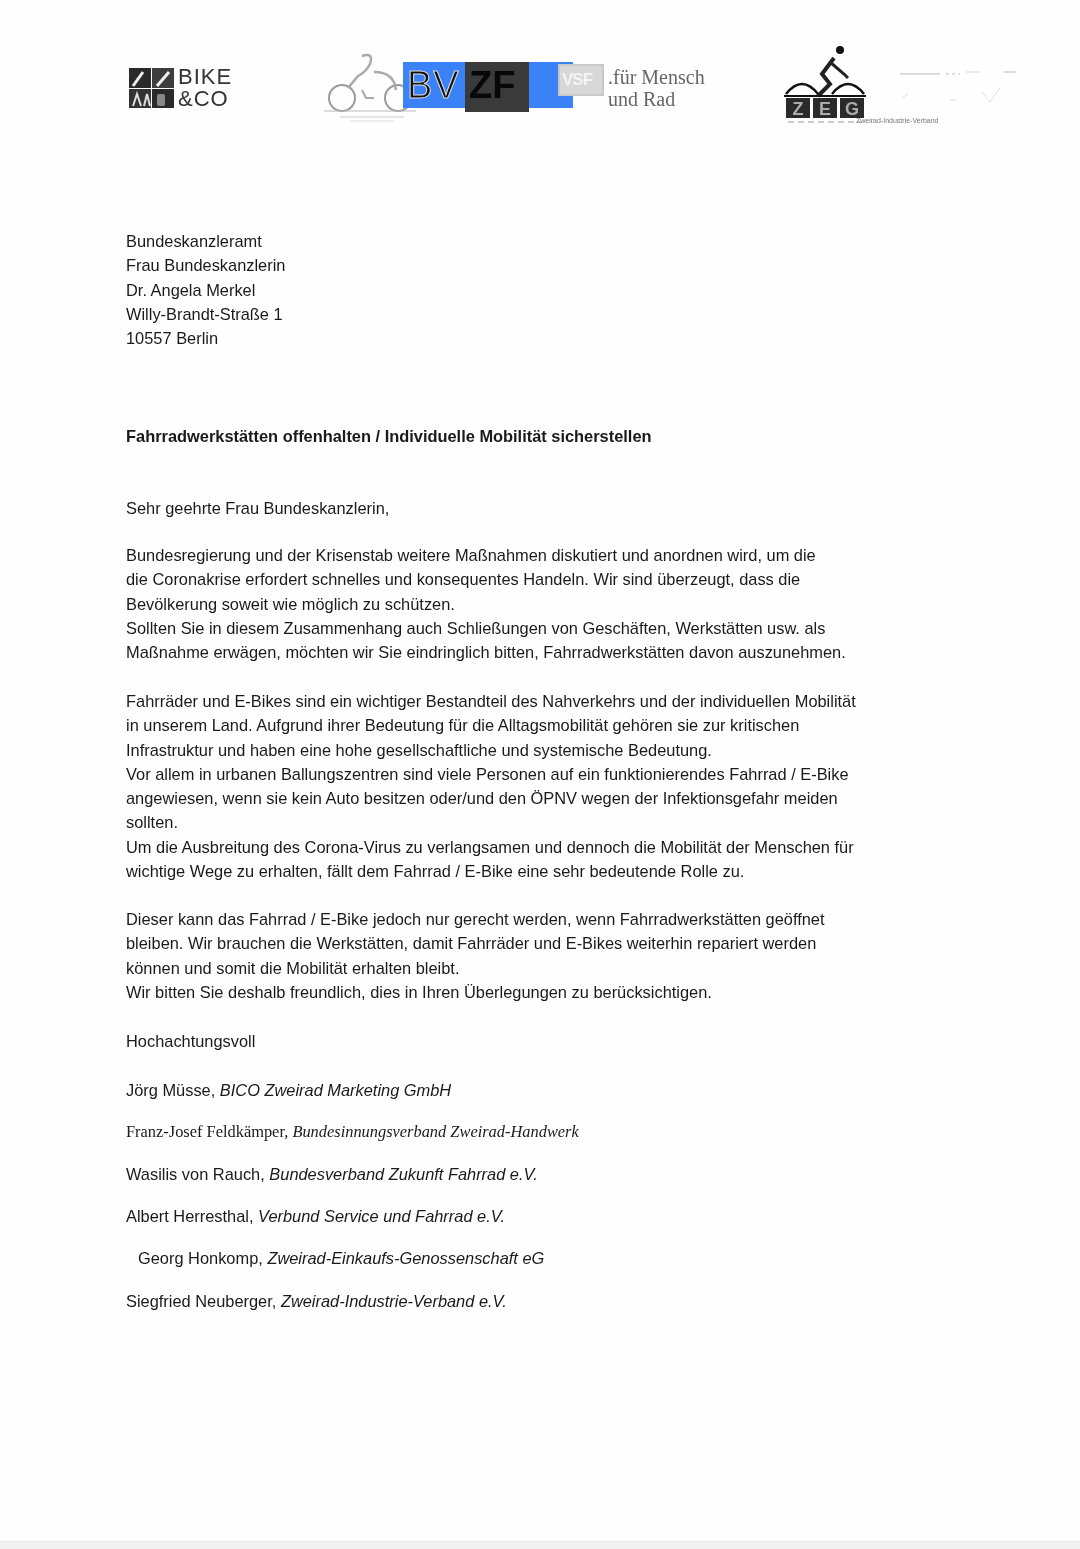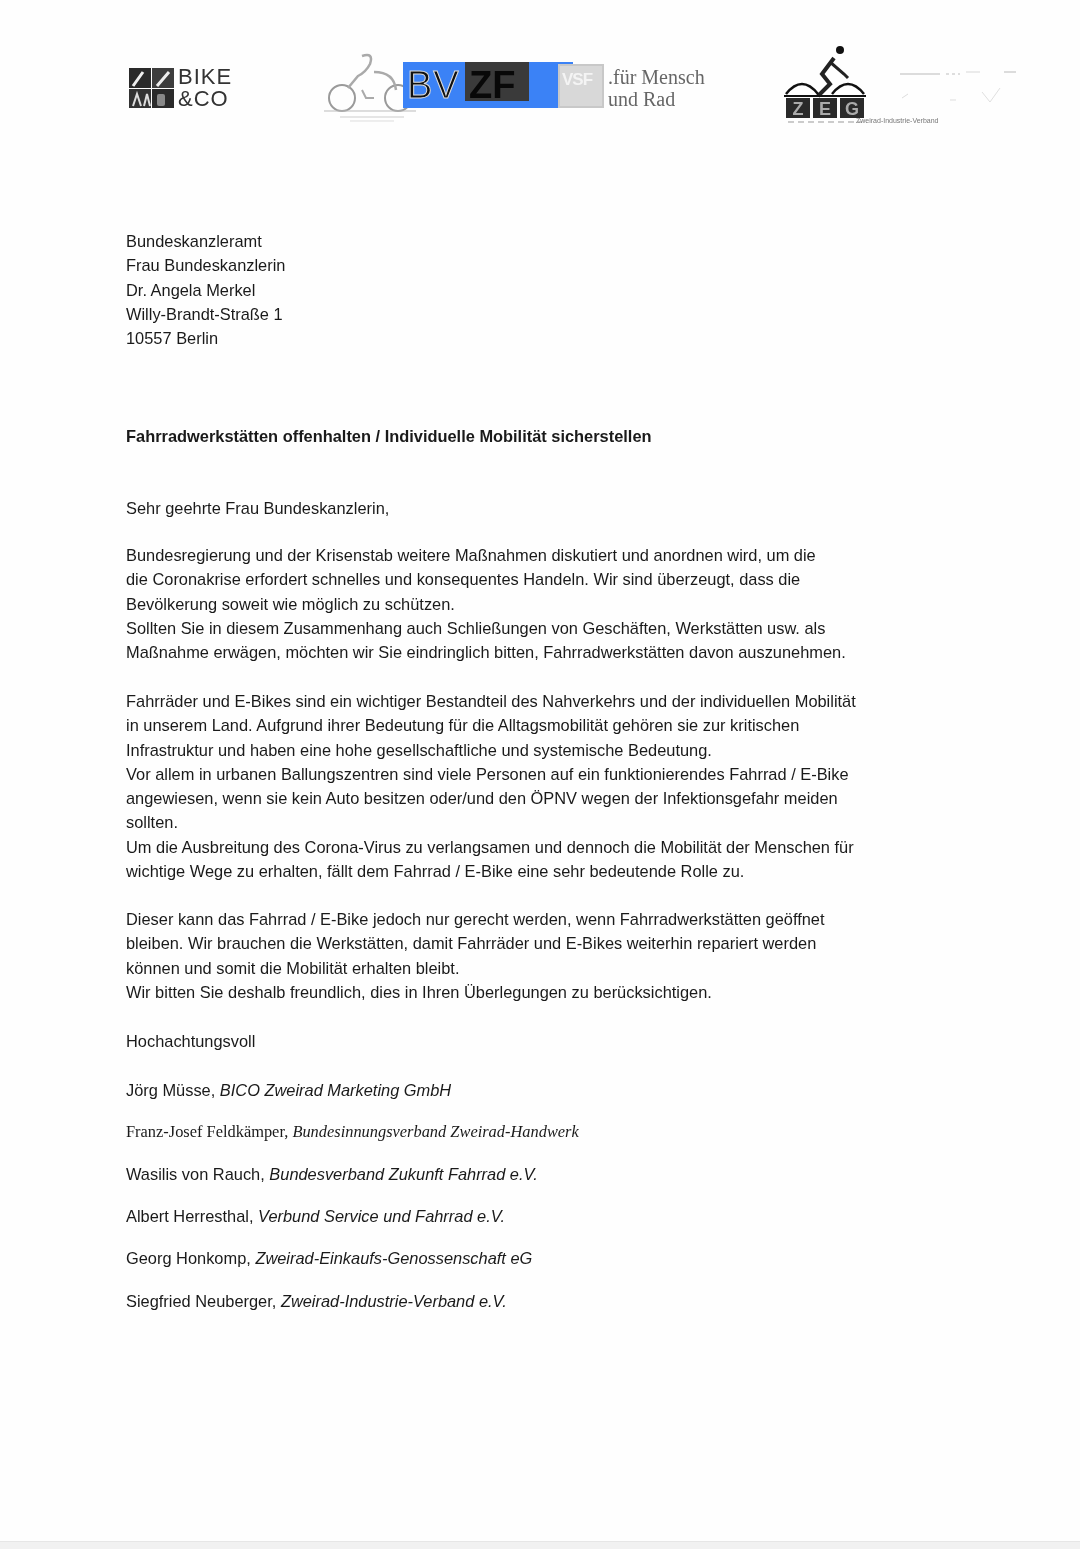"ZF" .bvzf-right { height: 39px -> 50px }
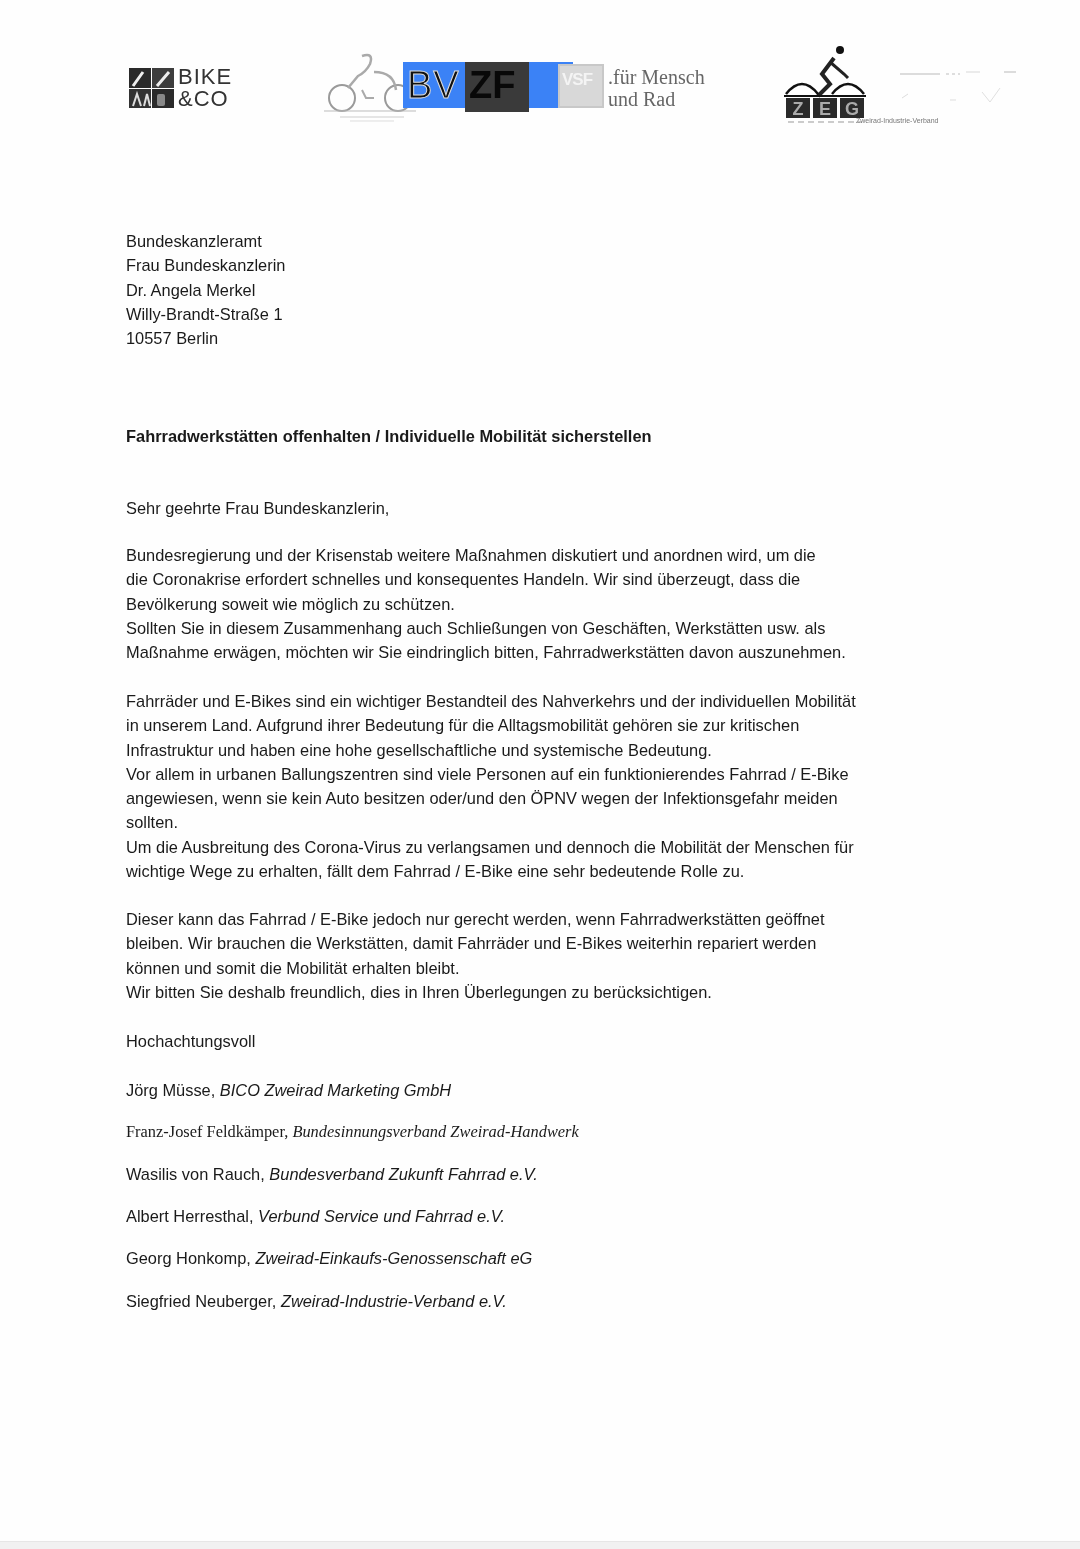"VSF" .vsf-box { height: 44px -> 32px }
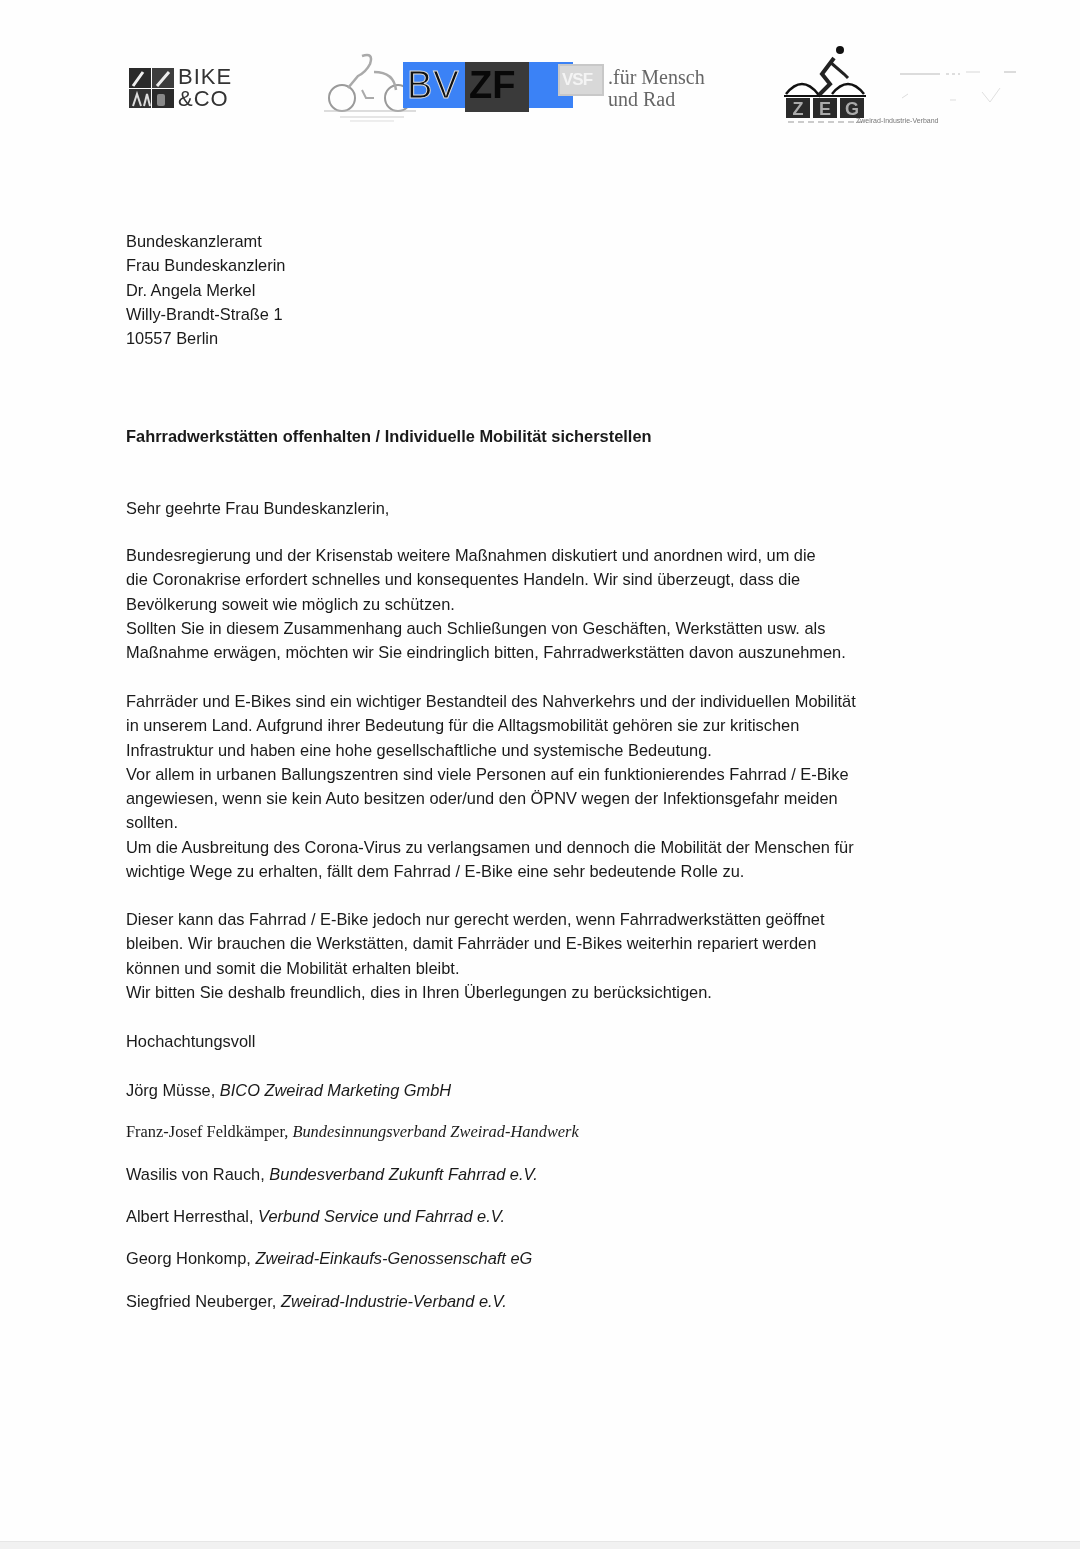"Georg Honkomp," div.sig { margin-left: none -> 12px }
